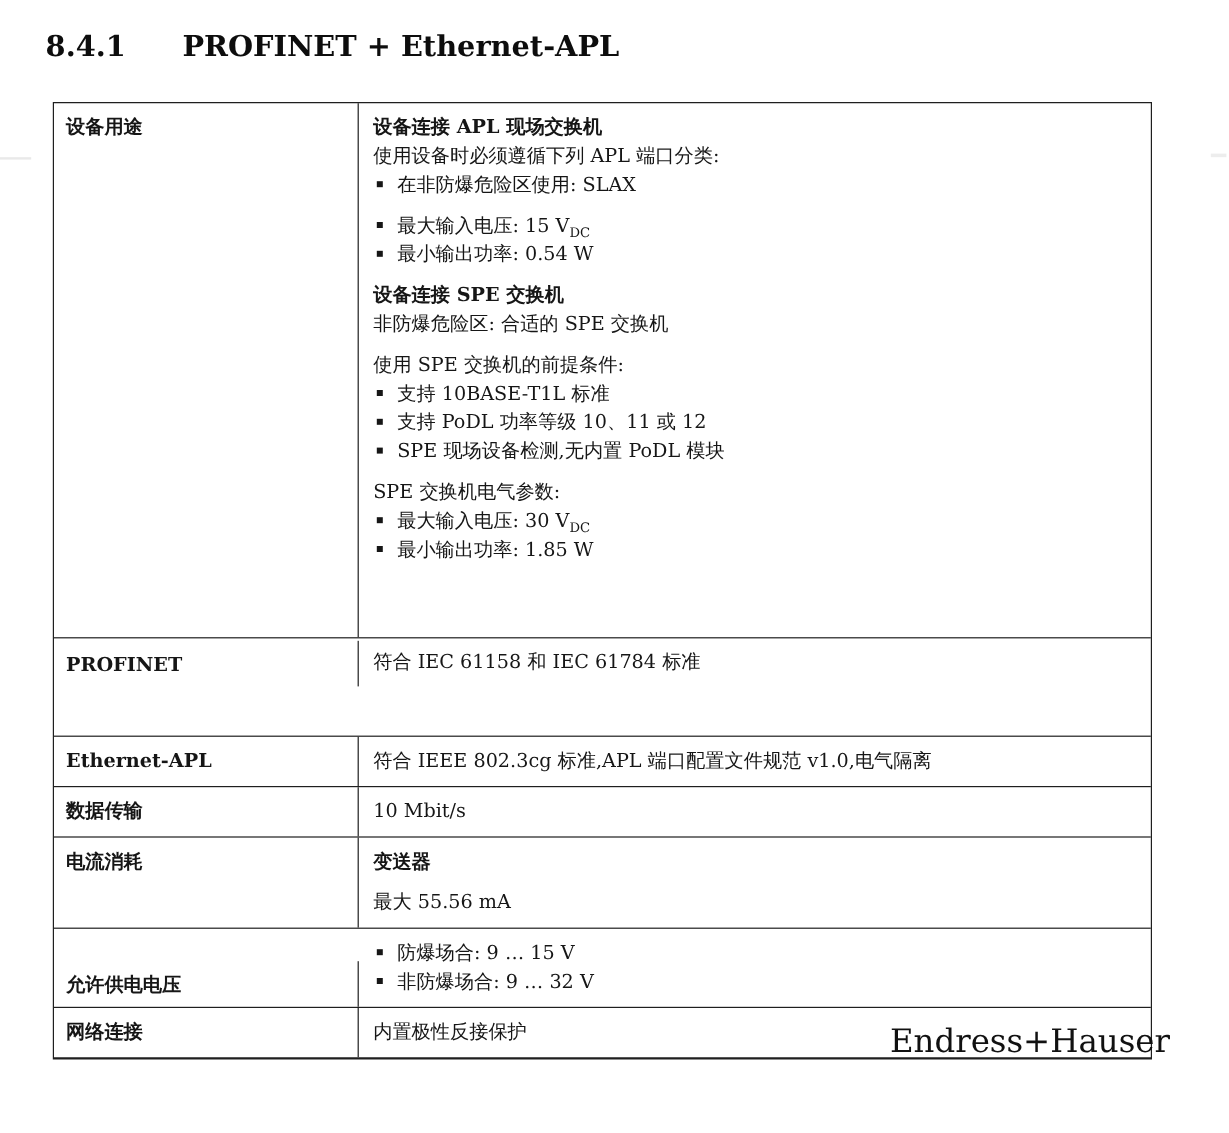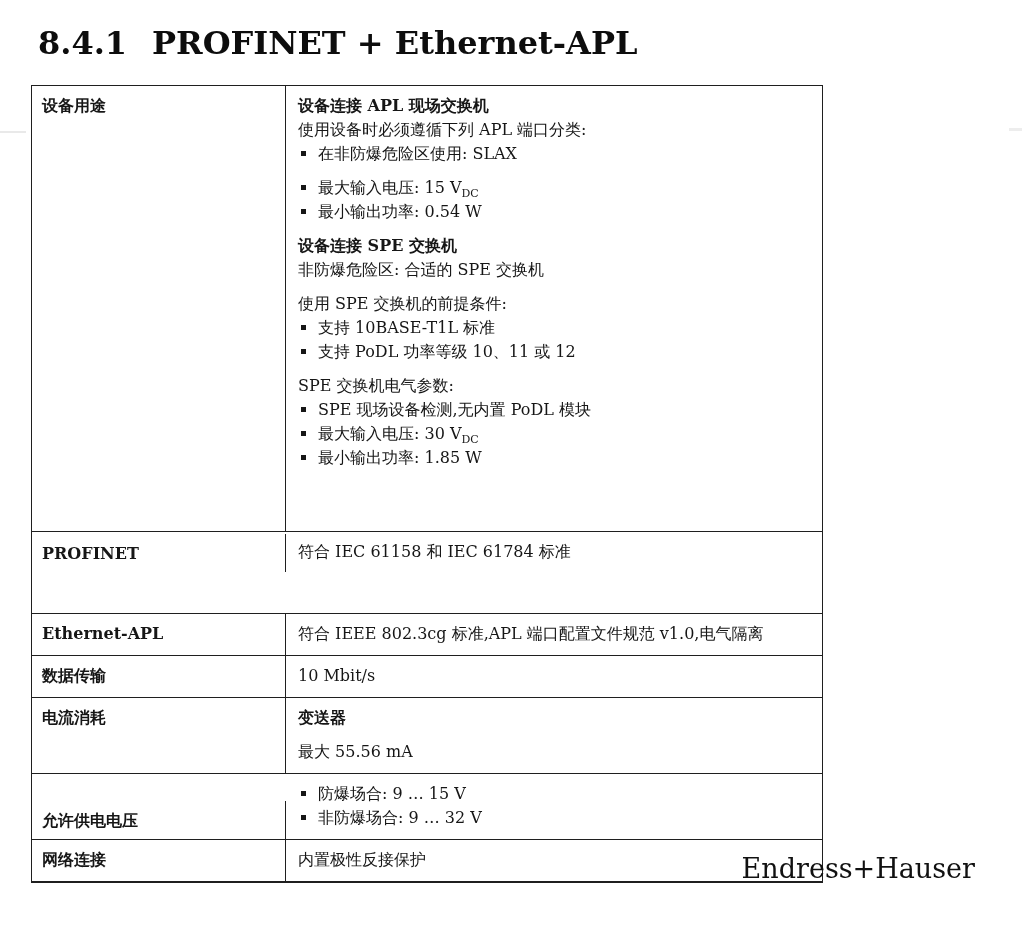"8.4.1" .title { font-size: 32px -> 24px }
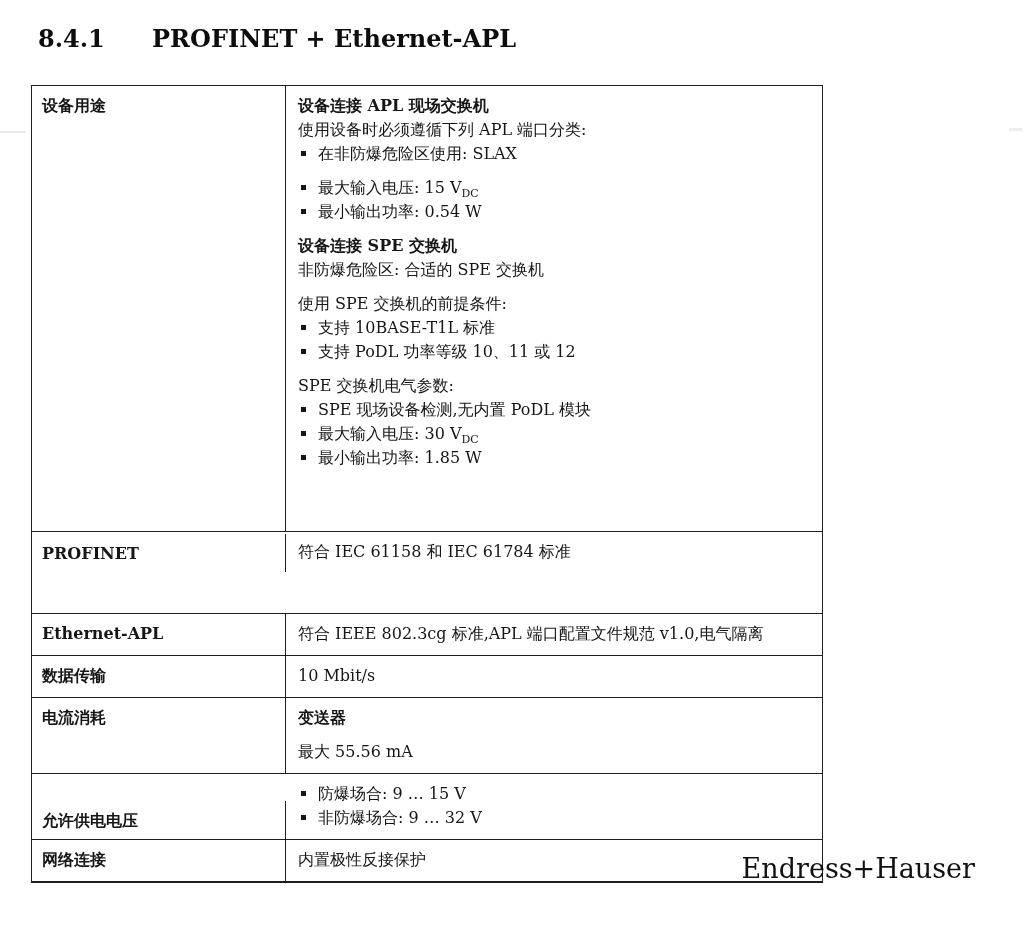"设备用途" .spec-table { left: 31px -> 44px; width: 792px -> 916px }
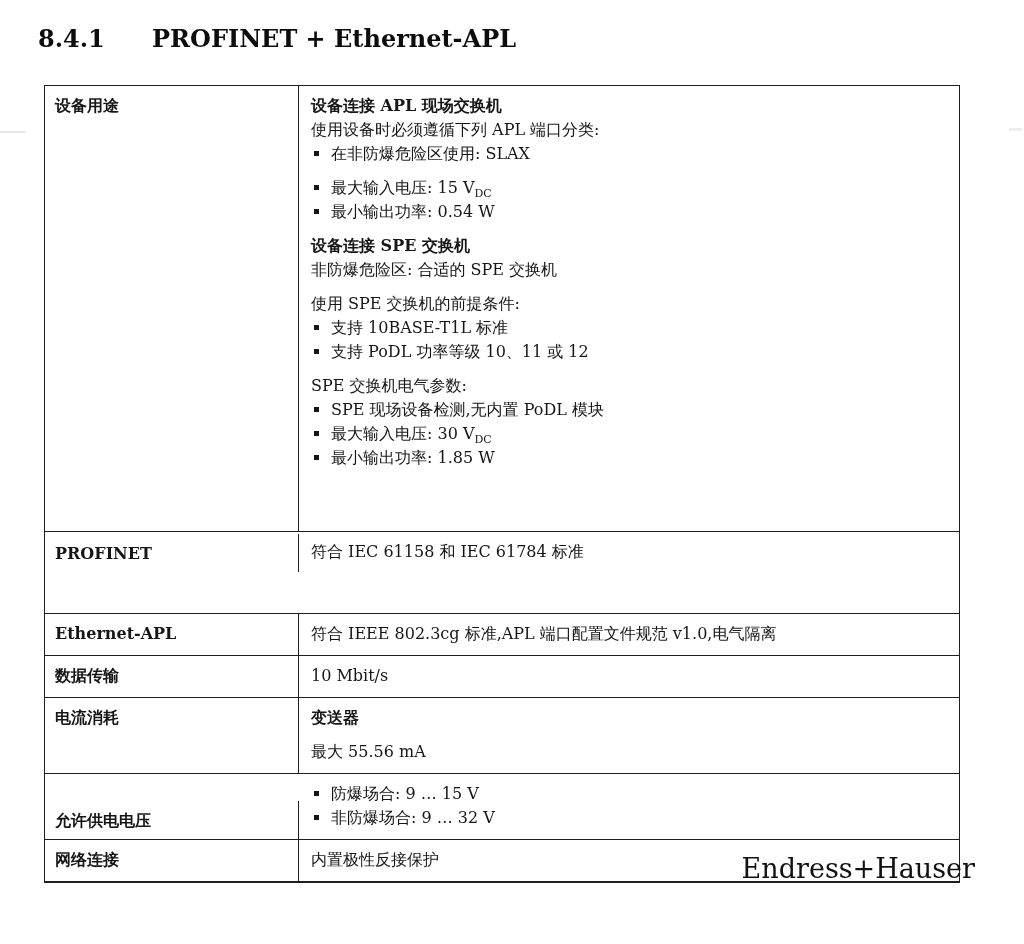"SPE 交换机电气参数:" div.line { order: before "SPE 现场设备检测,无内置 PoDL 模块" -> after "SPE 现场设备检测,无内置 PoDL 模块" }
